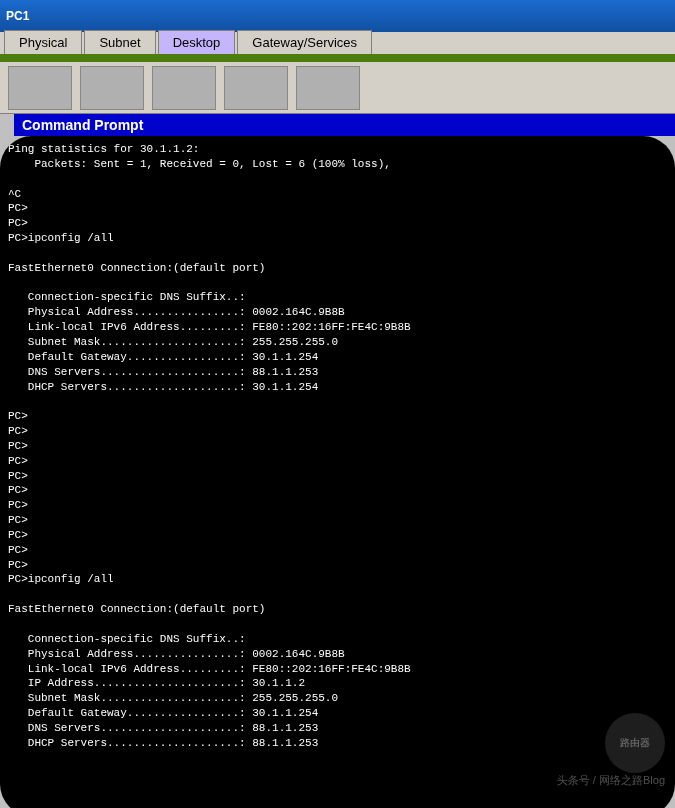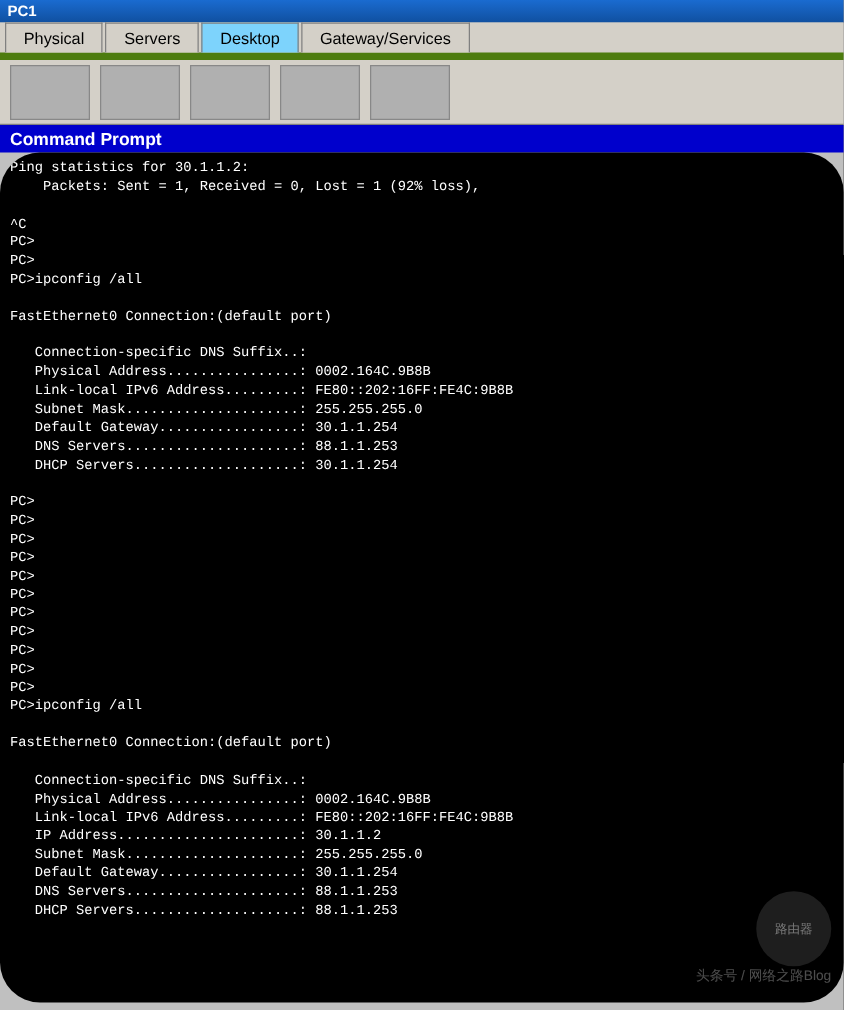"PC1" .title-bar { height: 18px -> 32px }
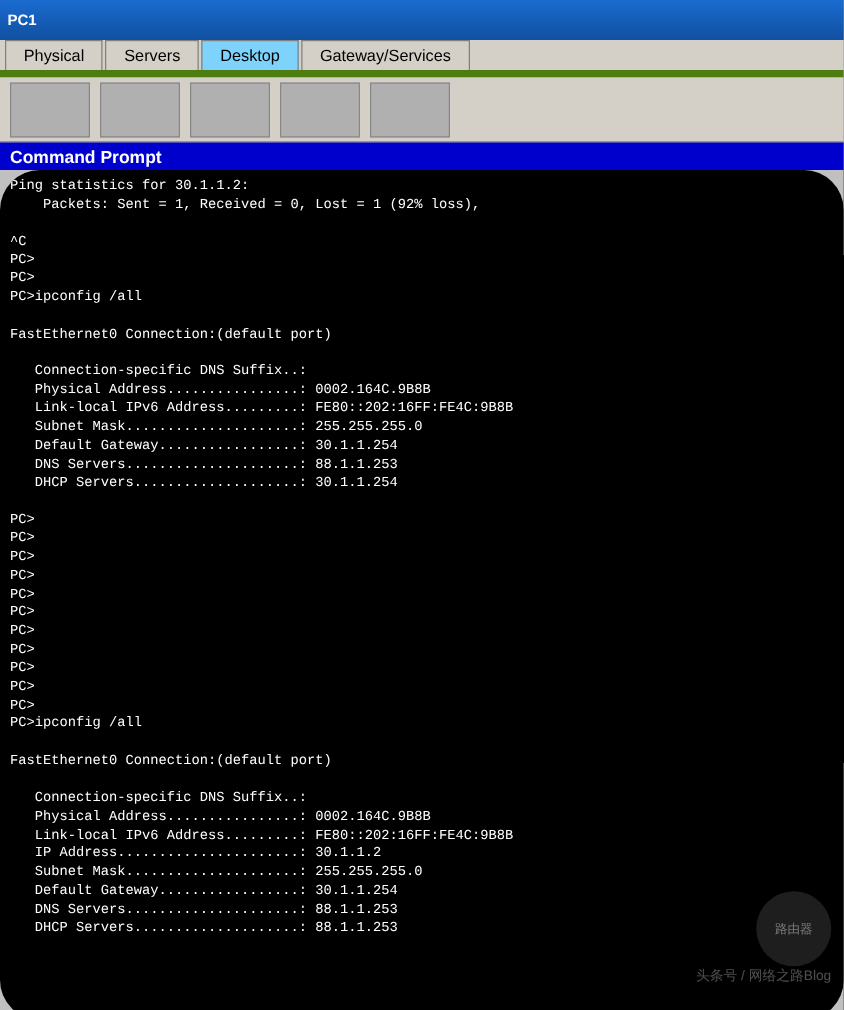"Physical" .tab-bar { border-bottom: 6px solid #4d7c0f -> 8px solid #4d7c0f }
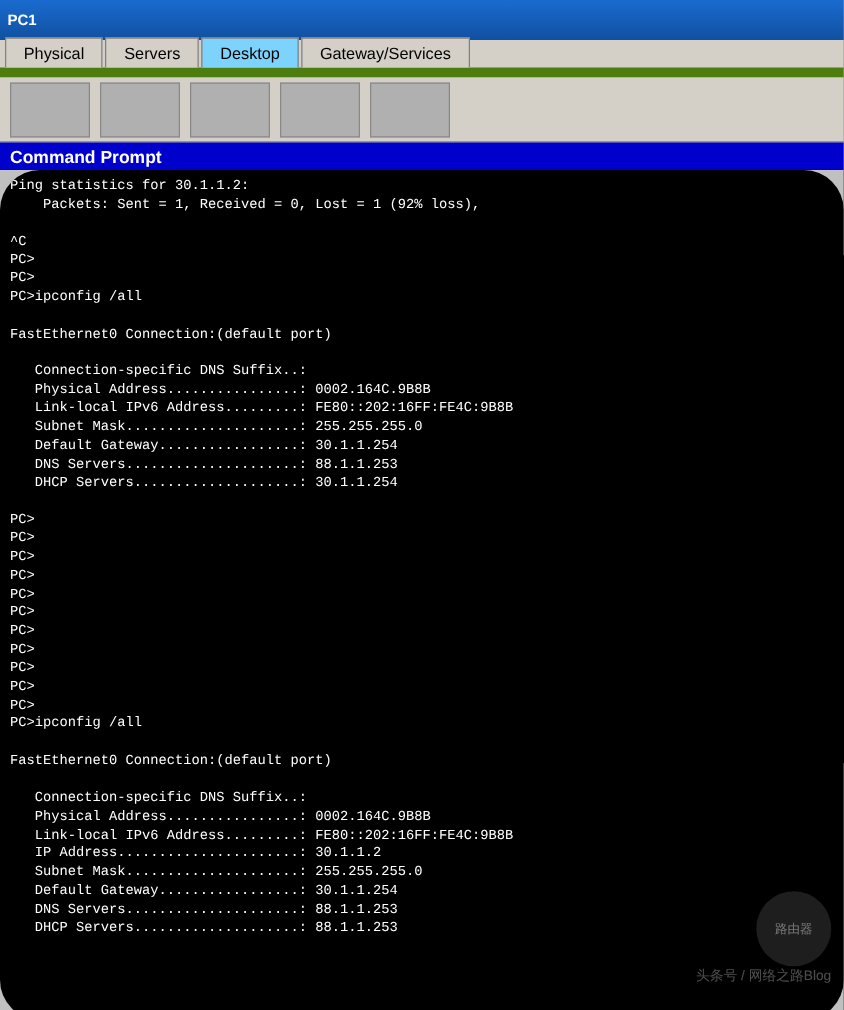"Servers" div.tab { text: Servers -> Subnet }
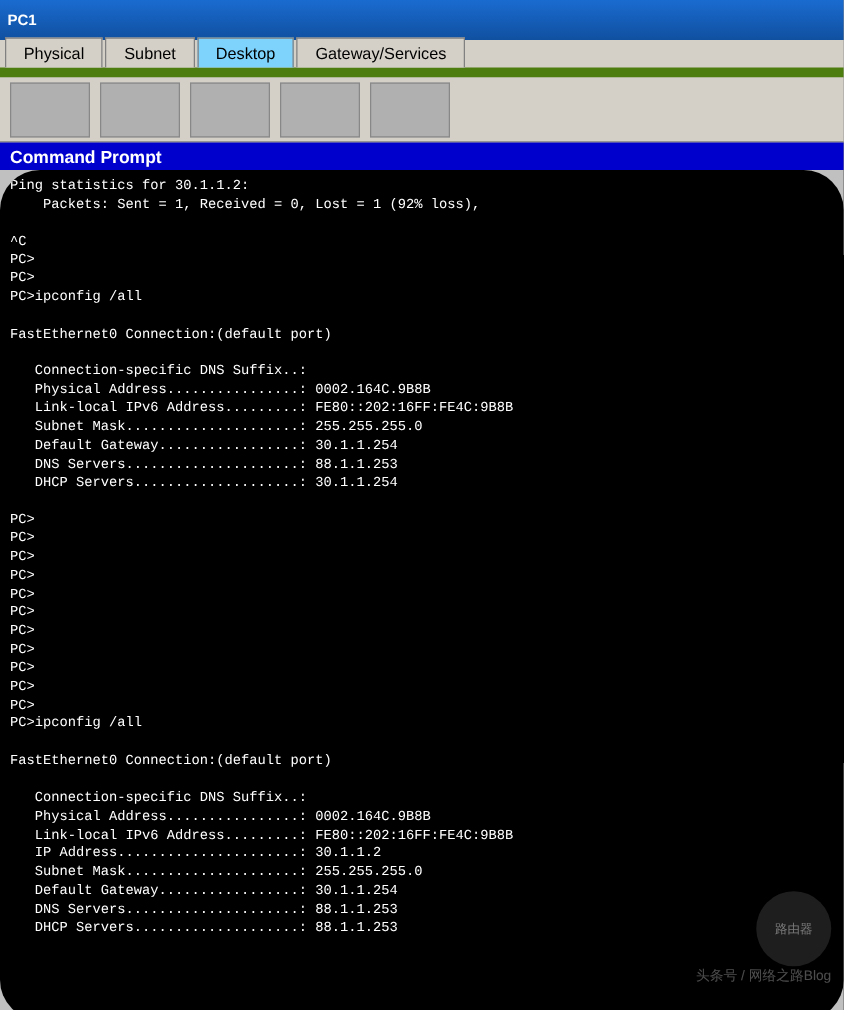"Desktop" .tab.active { background: #7dd3fc -> #c4b5fd }
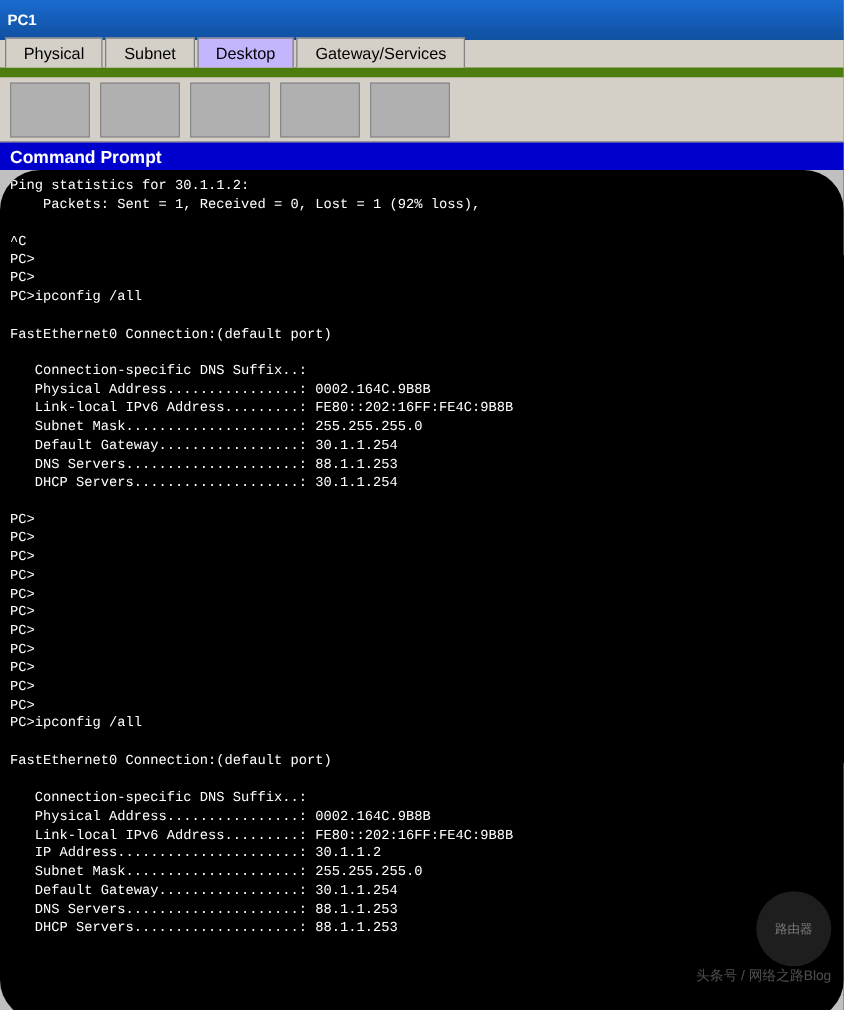"Command Prompt" .cmd-title-bar { margin-left: none -> 14px }
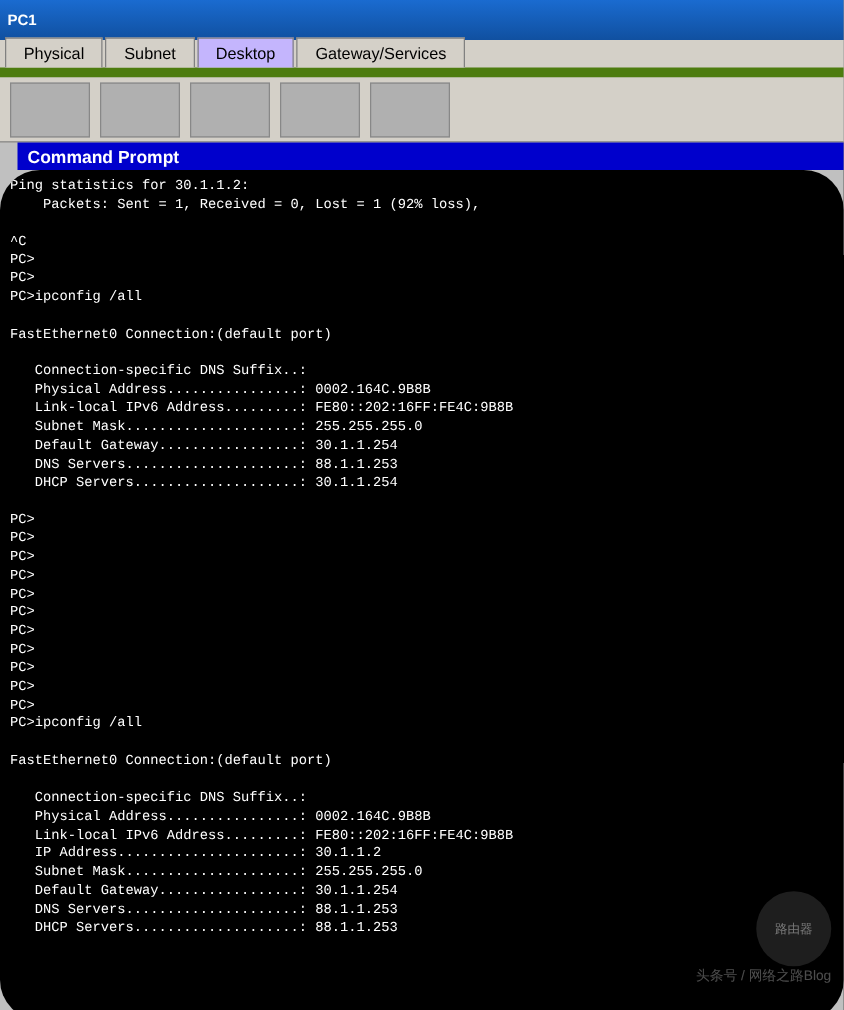"Packets: Sent = 1, Received" span.cmd-line { text: 1 (92% -> 6 (100% }
